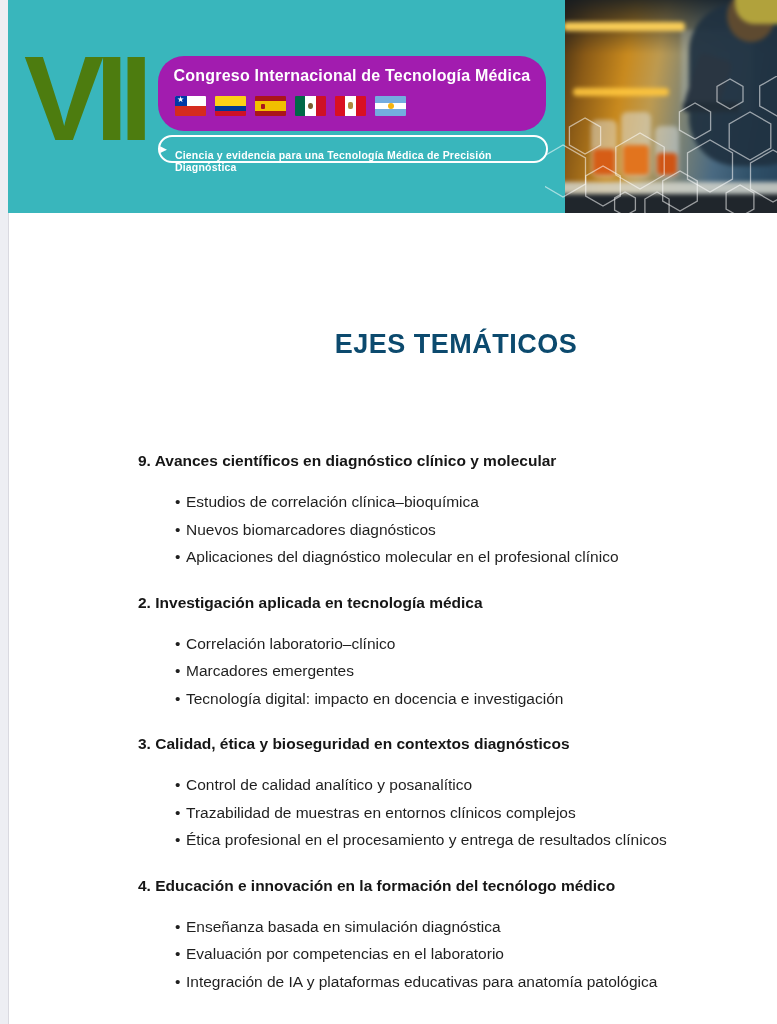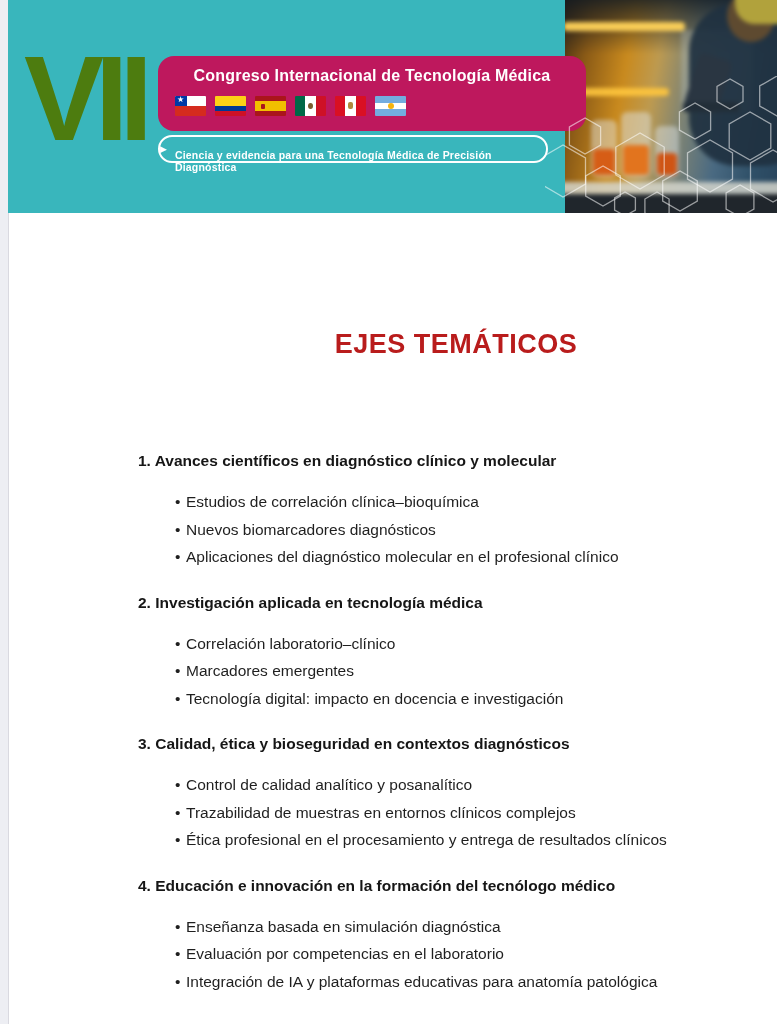"Congreso Internacional de Tecnología" .title-pill { background: #be185d -> #a21caf; border-radius: 16px -> 26px; width: 428px -> 388px }
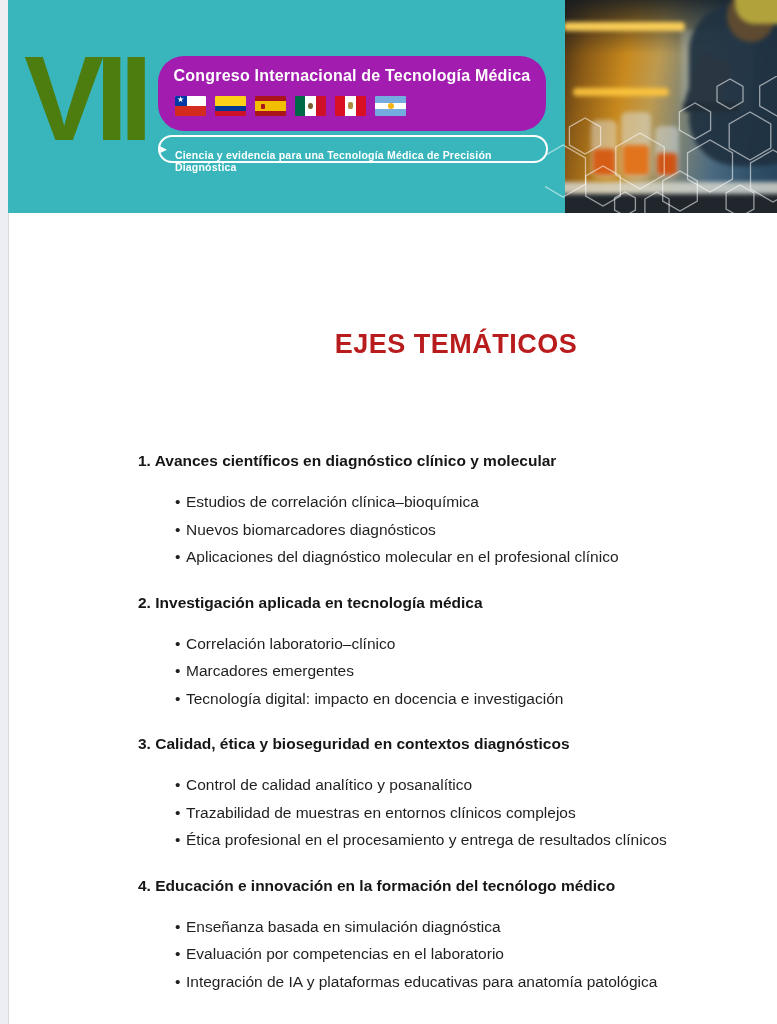"EJES TEMÁTICOS" .page-title { color: #b91c1c -> #0c4a6e }
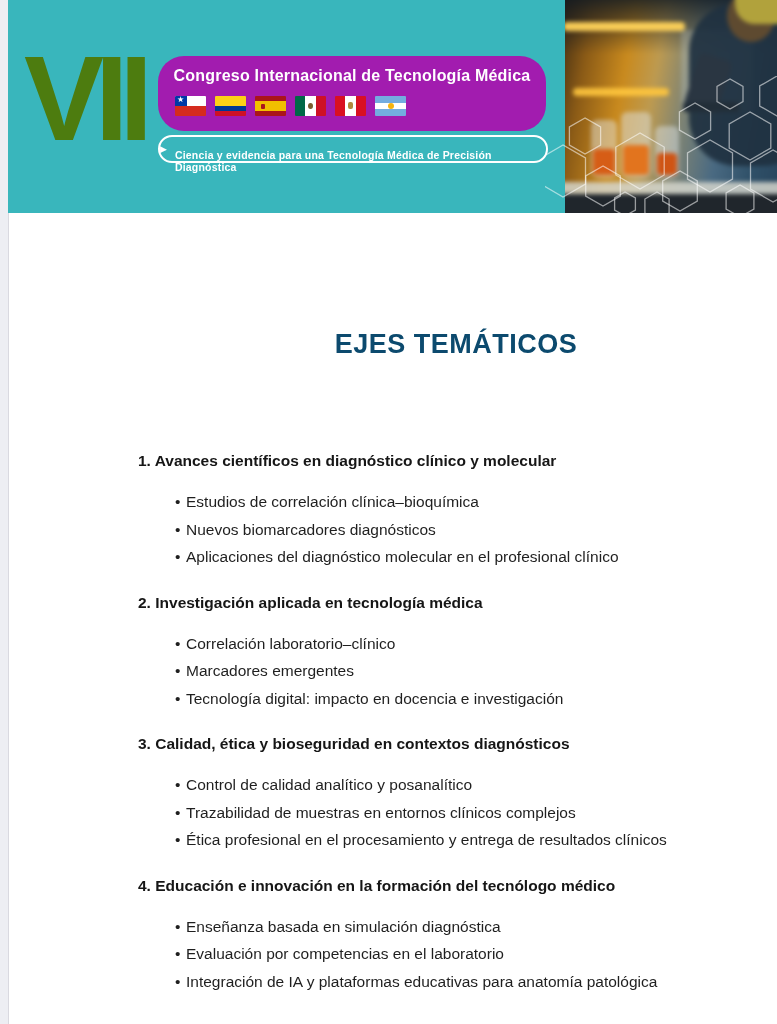"1. Avances científicos en diagnóstico" h2.section-heading { text: 1 -> 9 }
